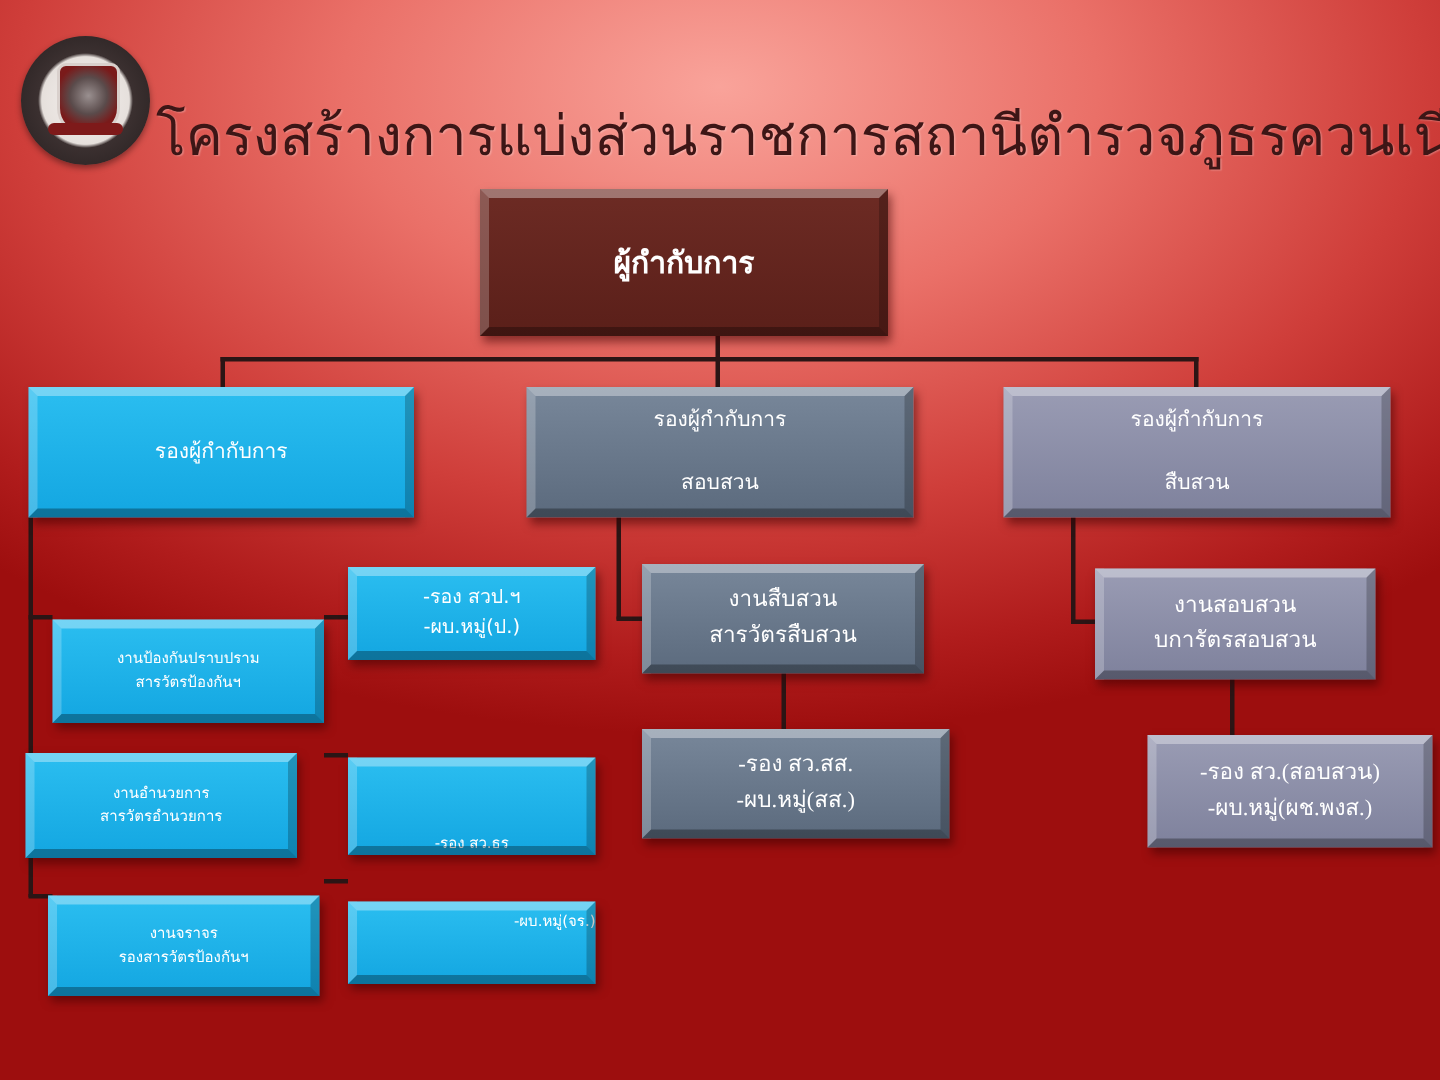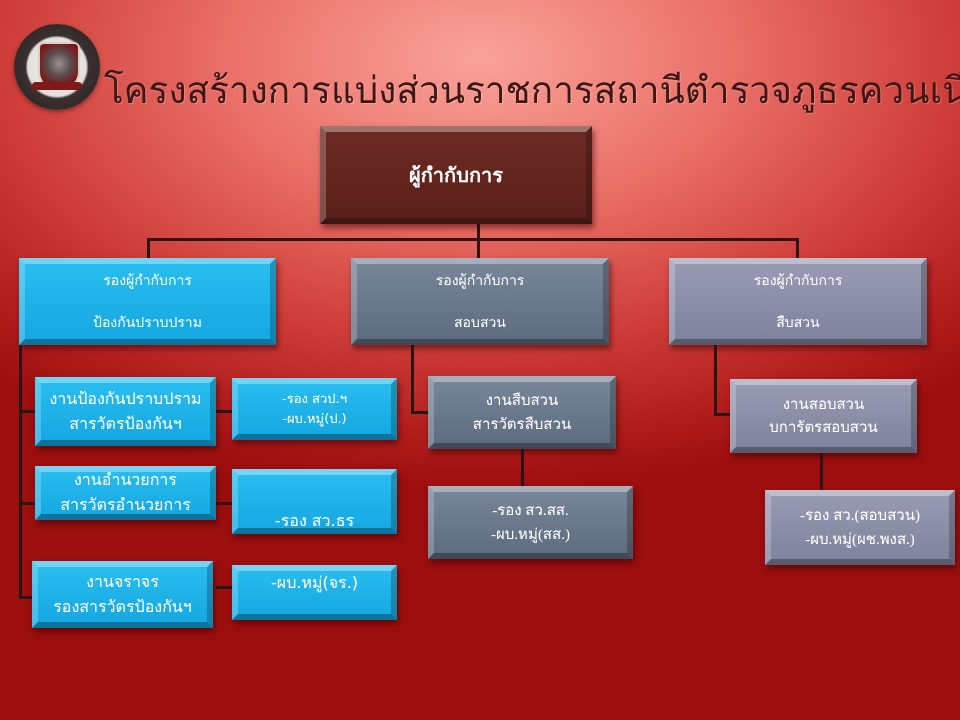"ป้องกันปราบปราม" span { html: <span>ป้องกันปราบปราม</span> -> none }
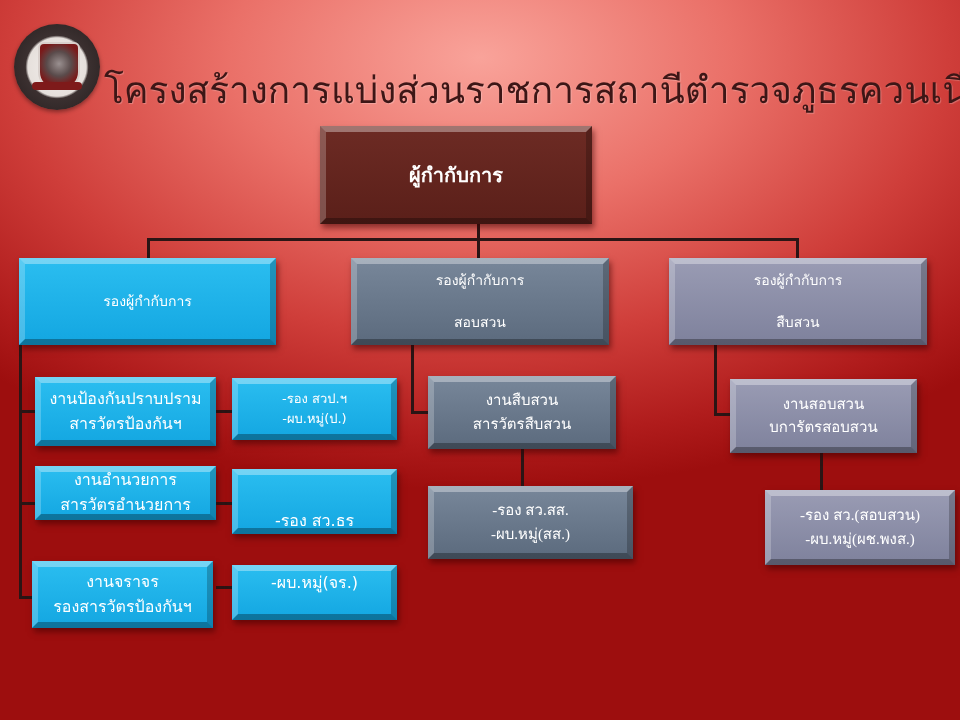"งานป้องกันปราบปราม" .t14 { font-size: 16px -> 10px; margin-top: none -> 36px }
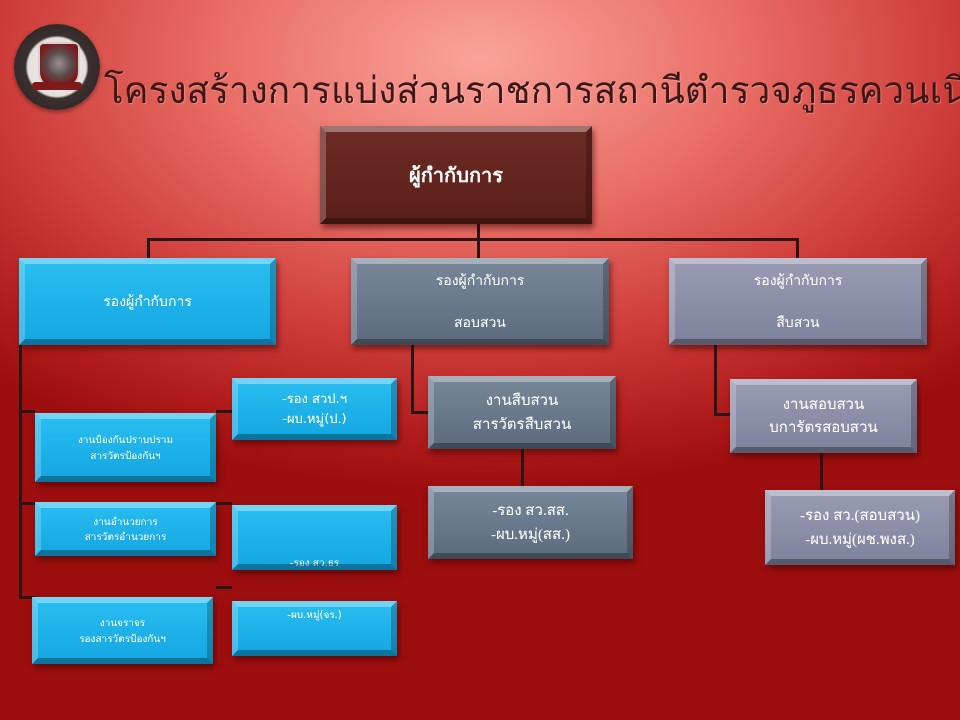"งานอำนวยการ" div.box { height: 54px -> 70px; left: 35px -> 17px }
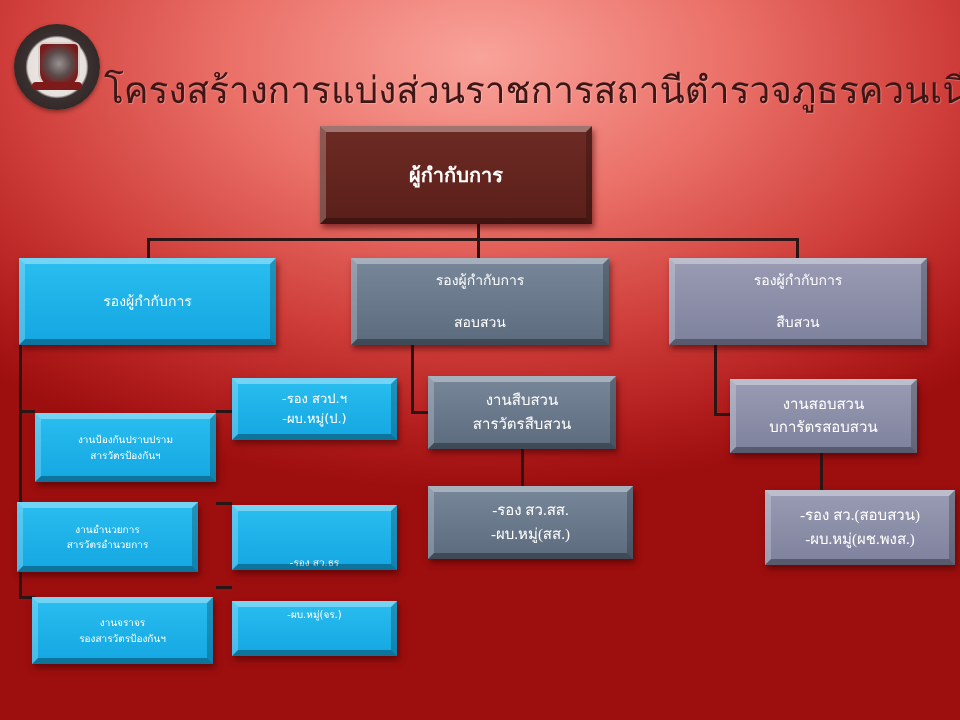"-ผบ.หมู่(จร.)" div.box { align-items: none -> flex-end }
